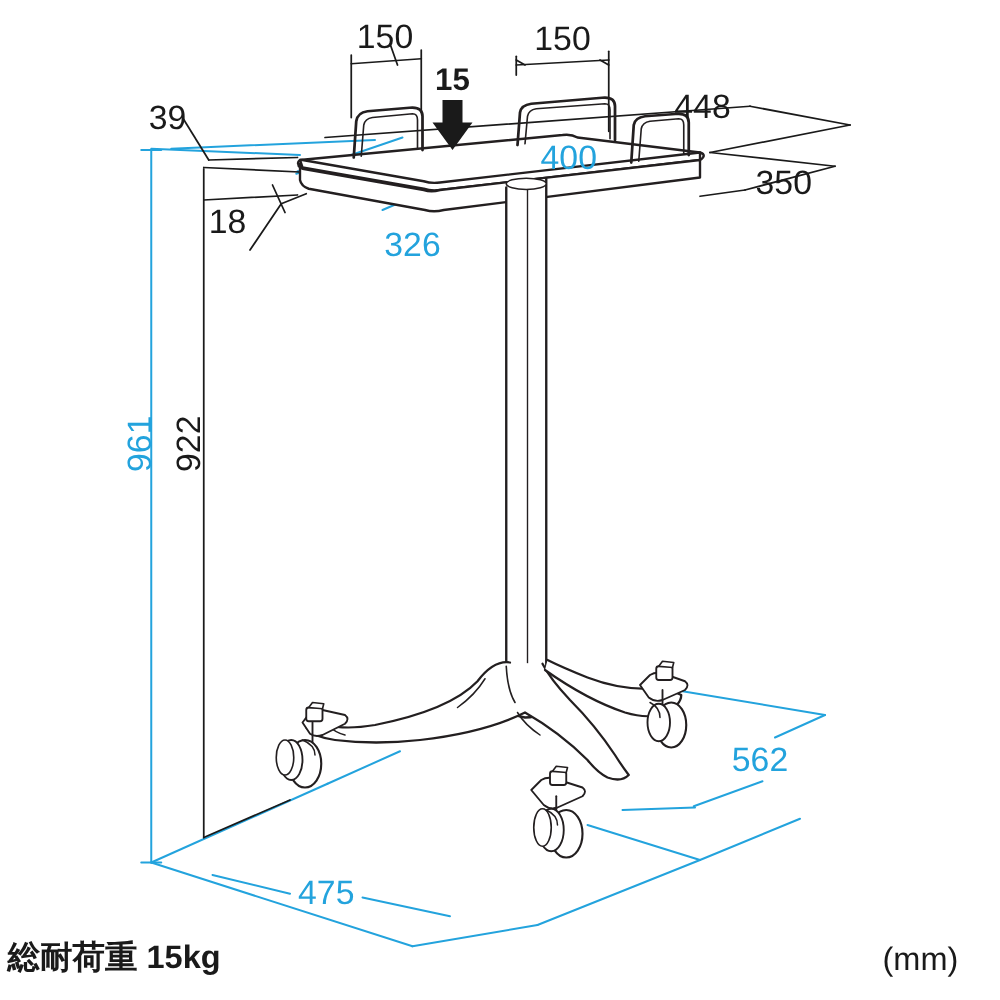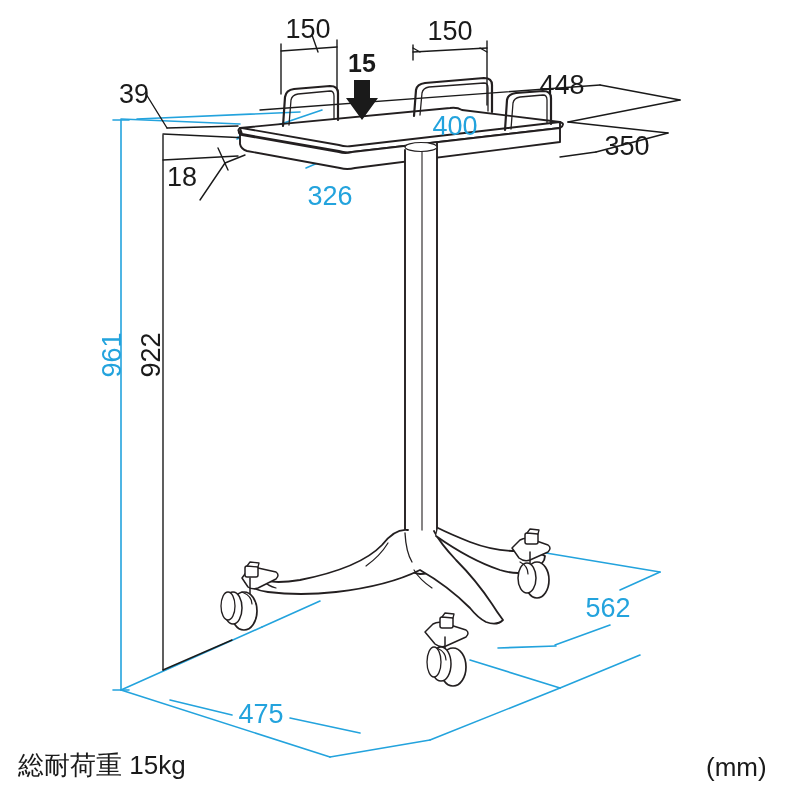"総耐荷重 15kg" .footer-left { font-weight: normal -> bold; left: 18px -> 6px }
